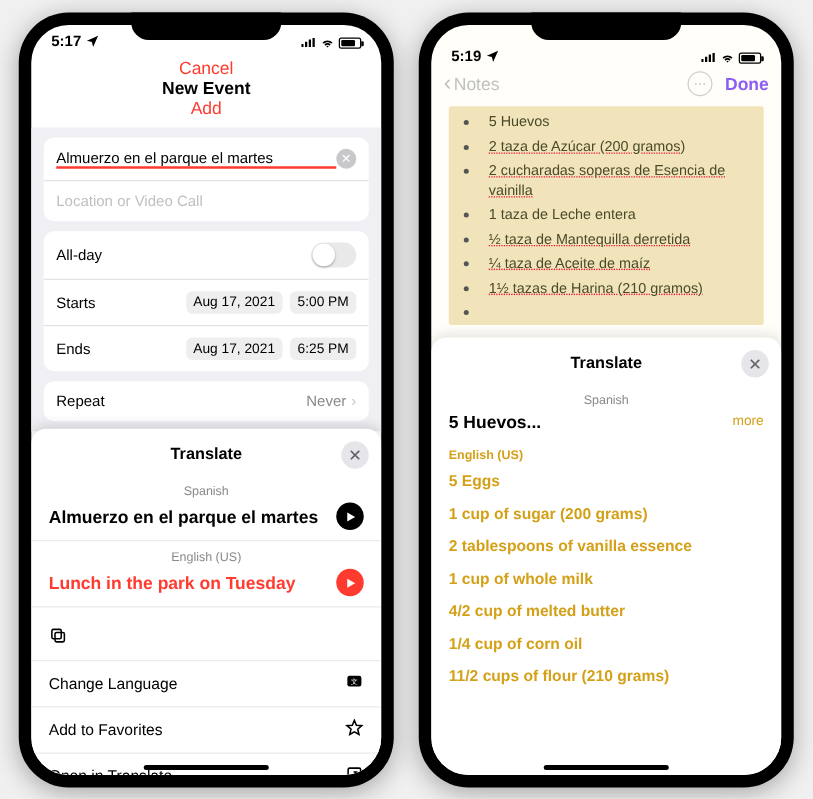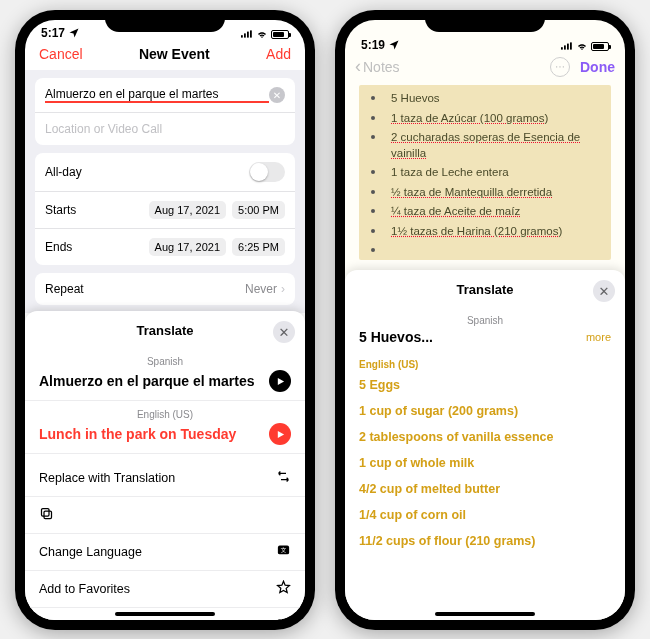"Cancel" .cal-nav { flex-direction: none -> column }
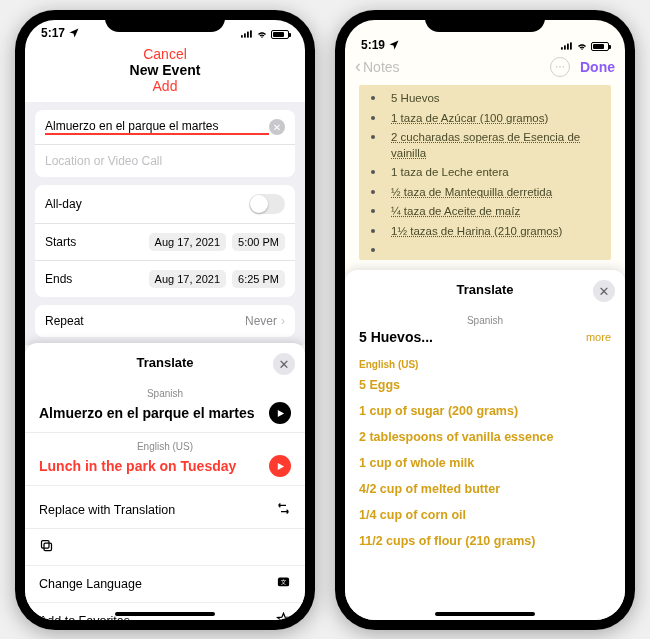"1 taza de Azúcar (100" span.t { text: 1 taza de Azúcar (100 -> 2 taza de Azúcar (200 }
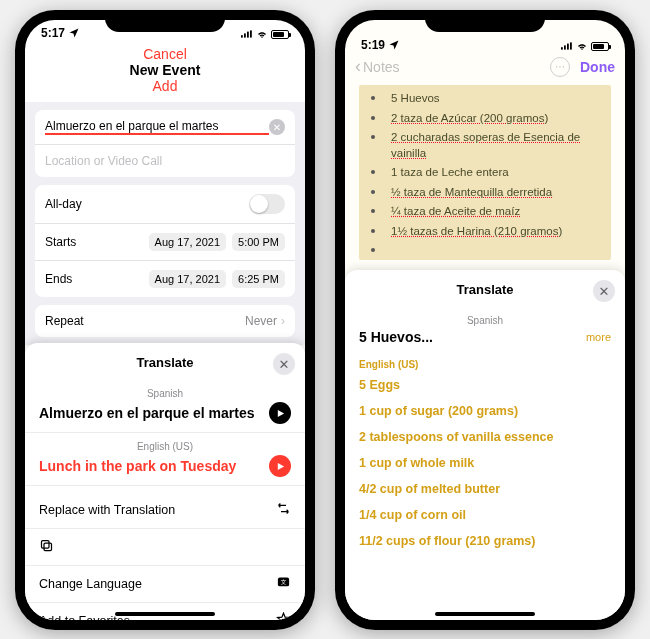"Replace with Translation" div.action-row { html: <div> <span>Replace with Translation</span> <span> <svg> <path></path> </svg> </span> </div> -> none }
